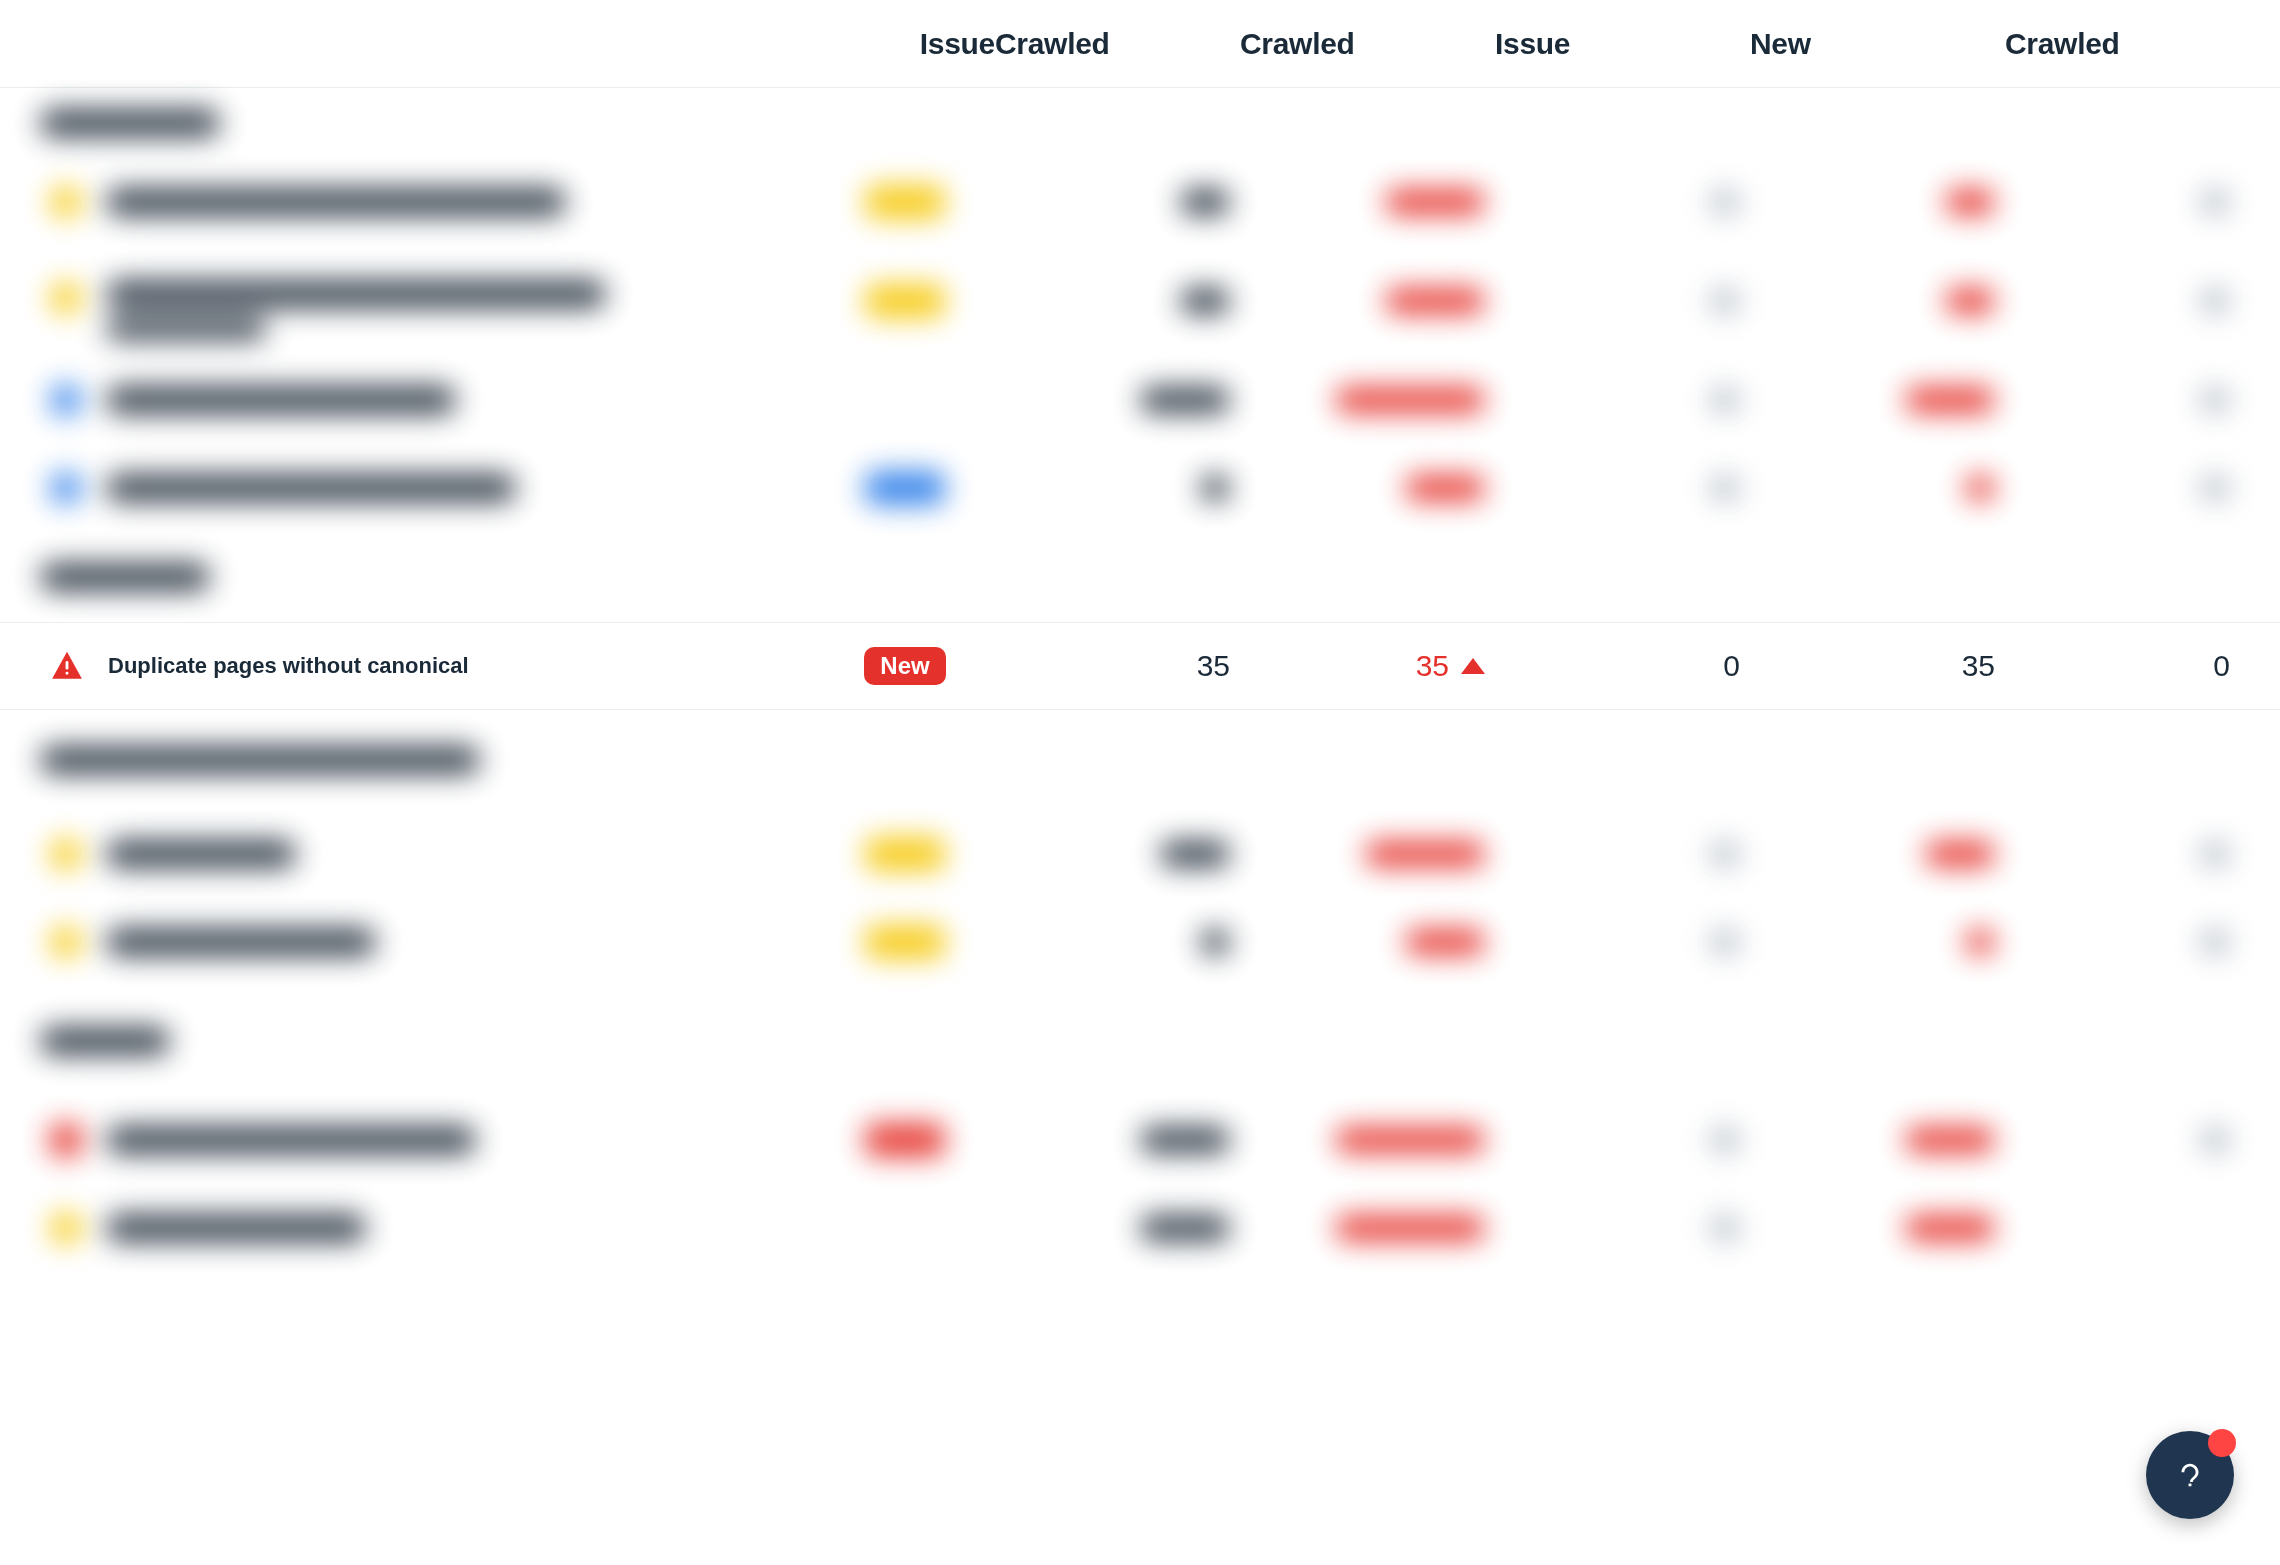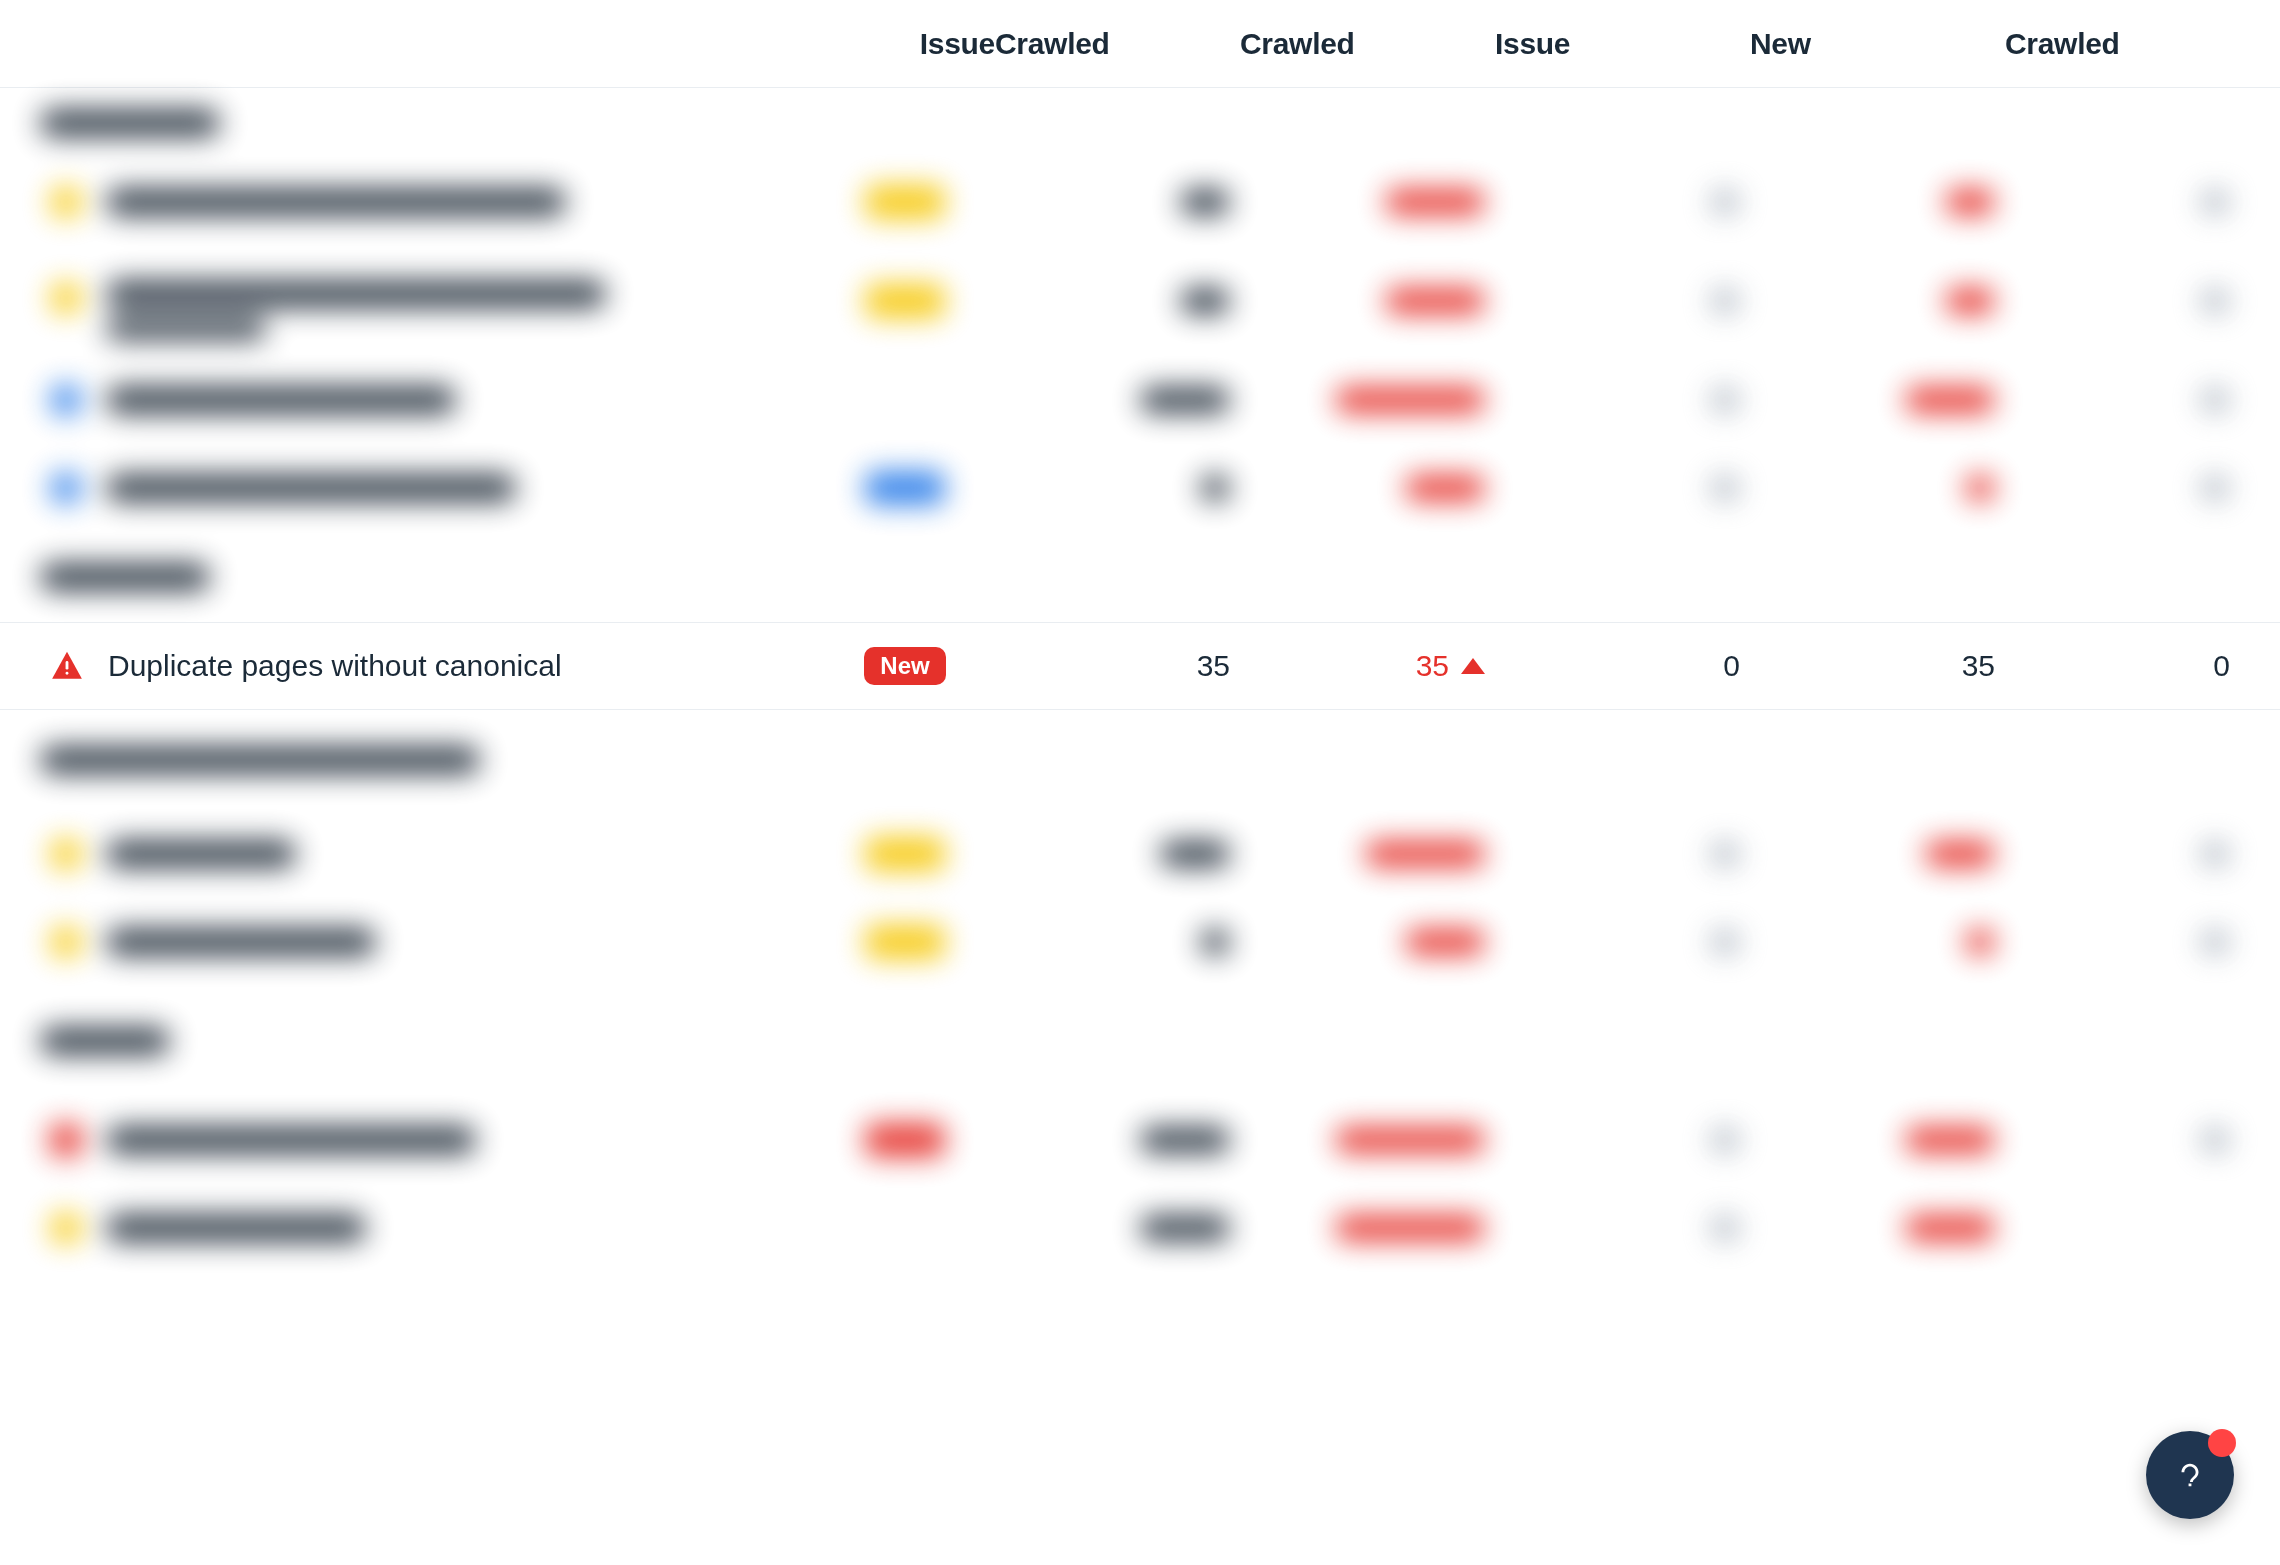"Duplicate pages without canonical" .focus-row .issue-text { font-size: 30px -> 22px; font-weight: none -> bold }
